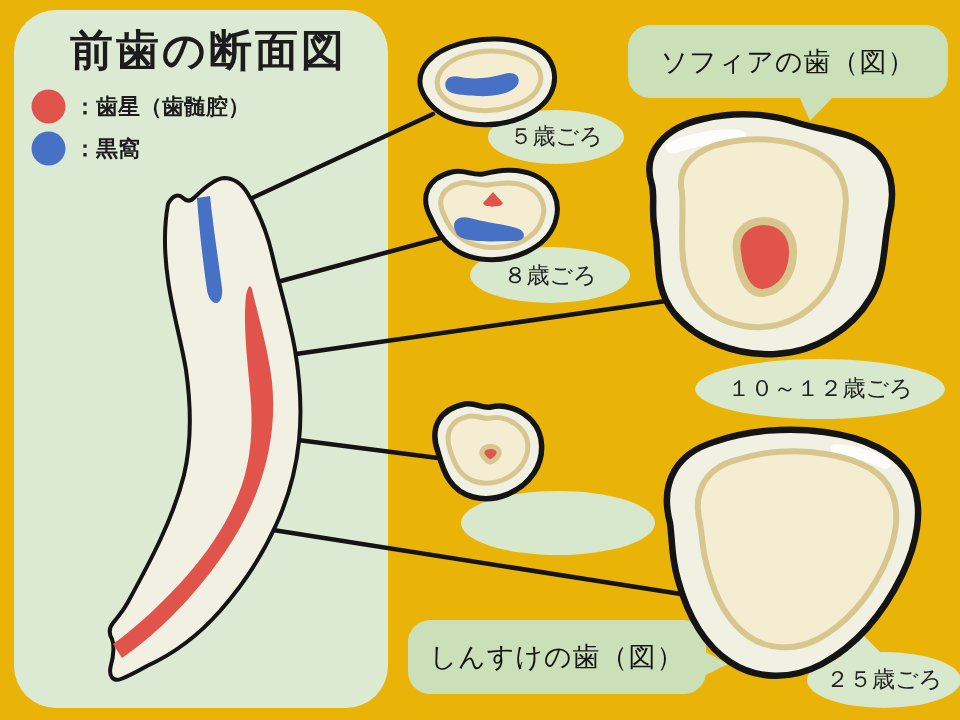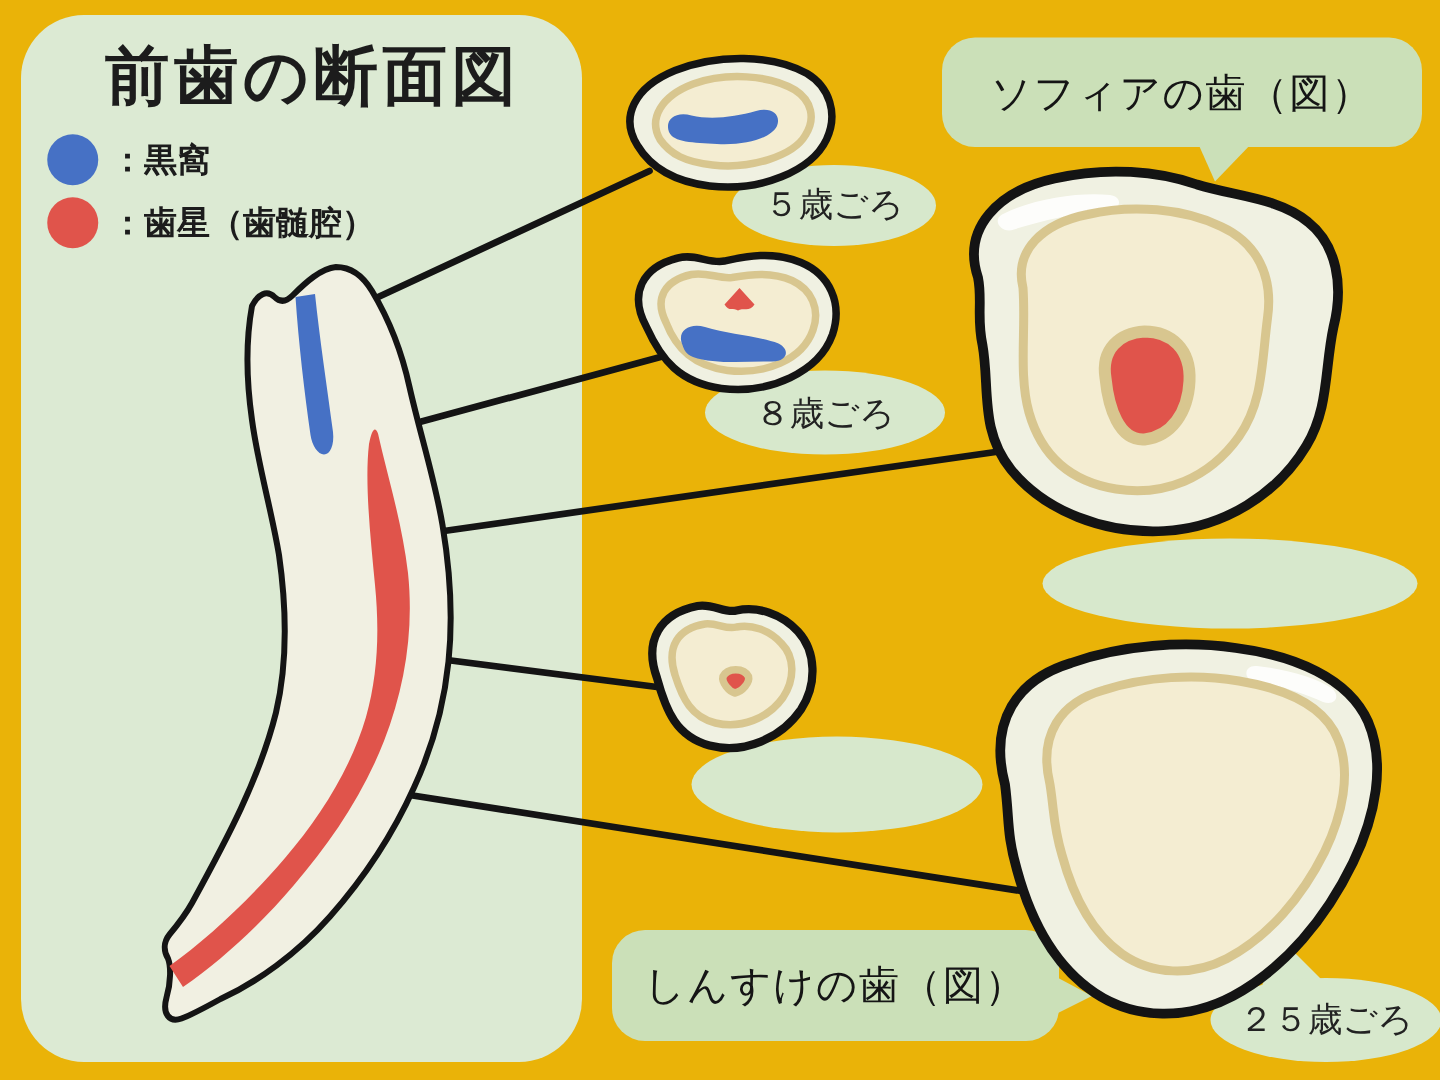"：黒窩" div.legend-row { order: before "：歯星（歯髄腔）" -> after "：歯星（歯髄腔）" }
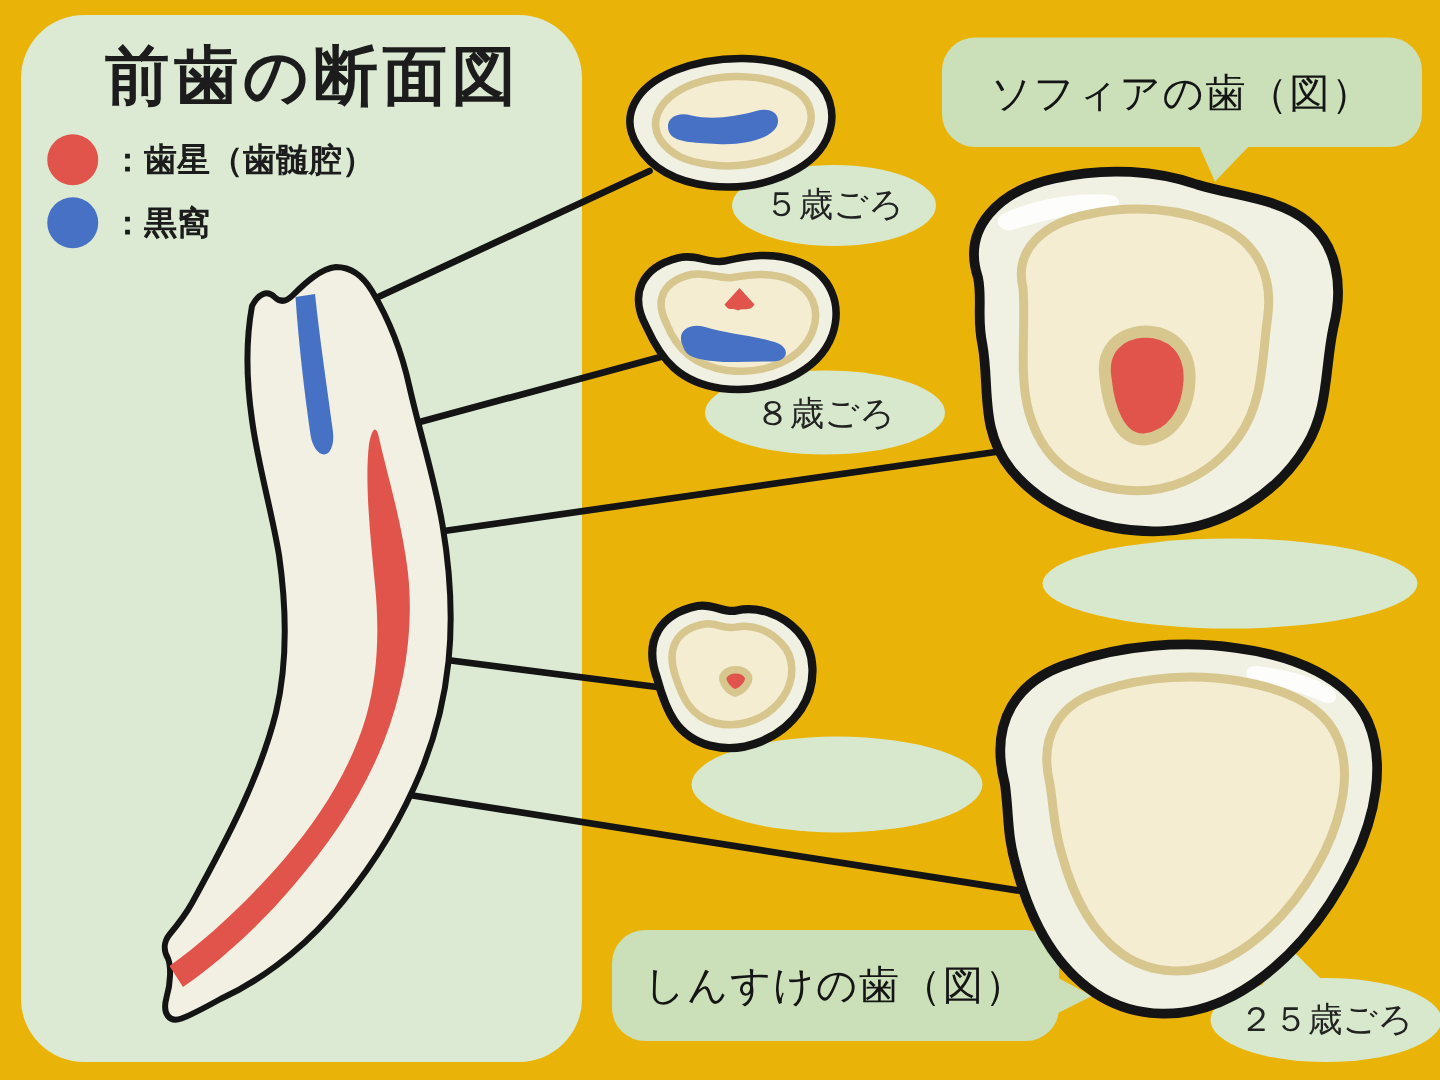"１０～１２歳ごろ" div.txt { html: none -> <div>１０～１２歳ごろ</div> }
